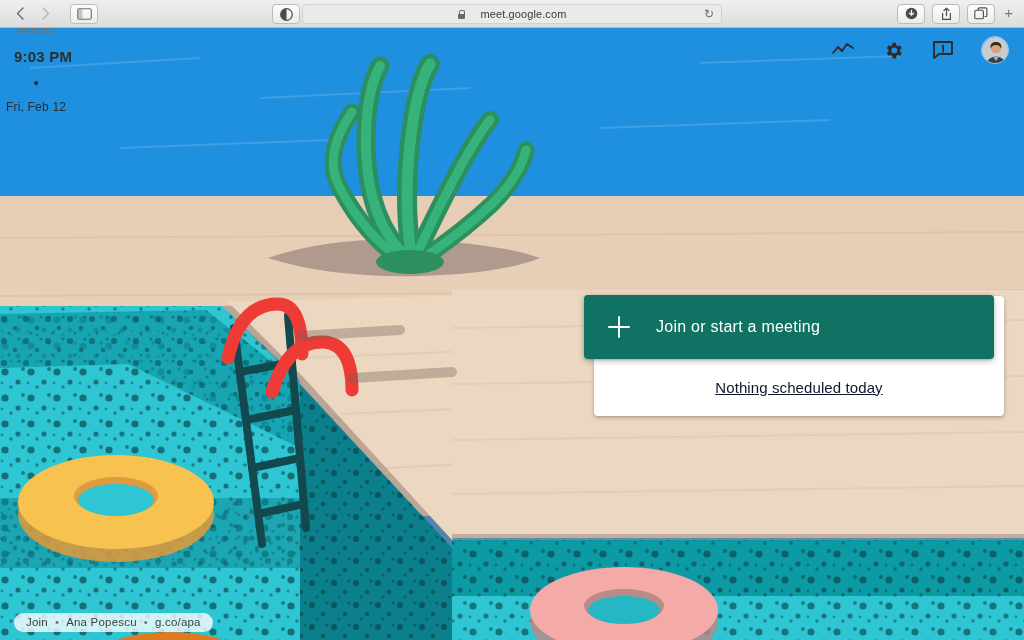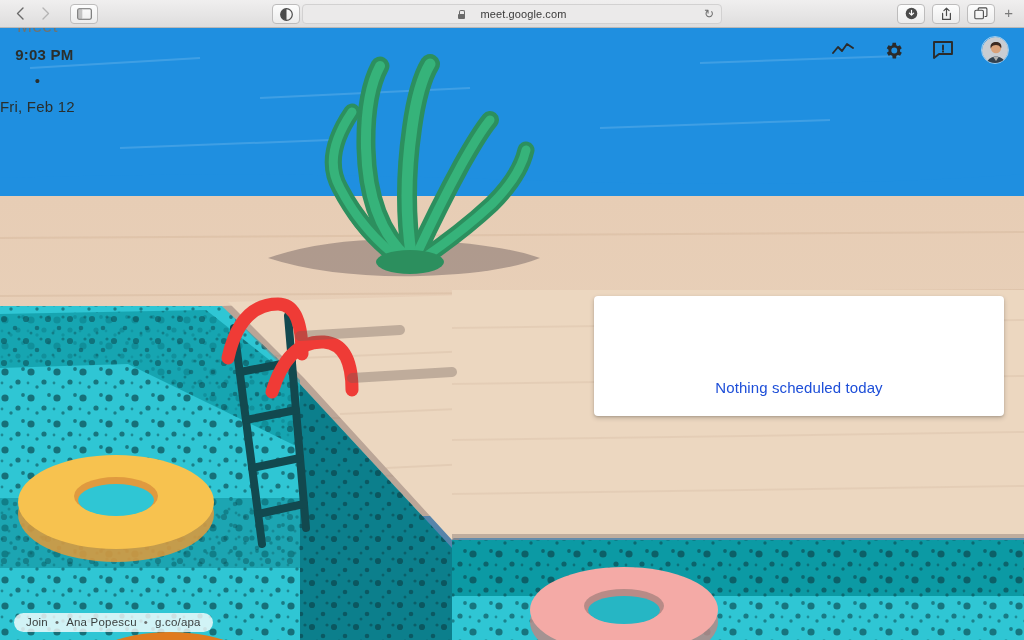"Fri, Feb 12" .datetext { font-size: 15px -> 12px }
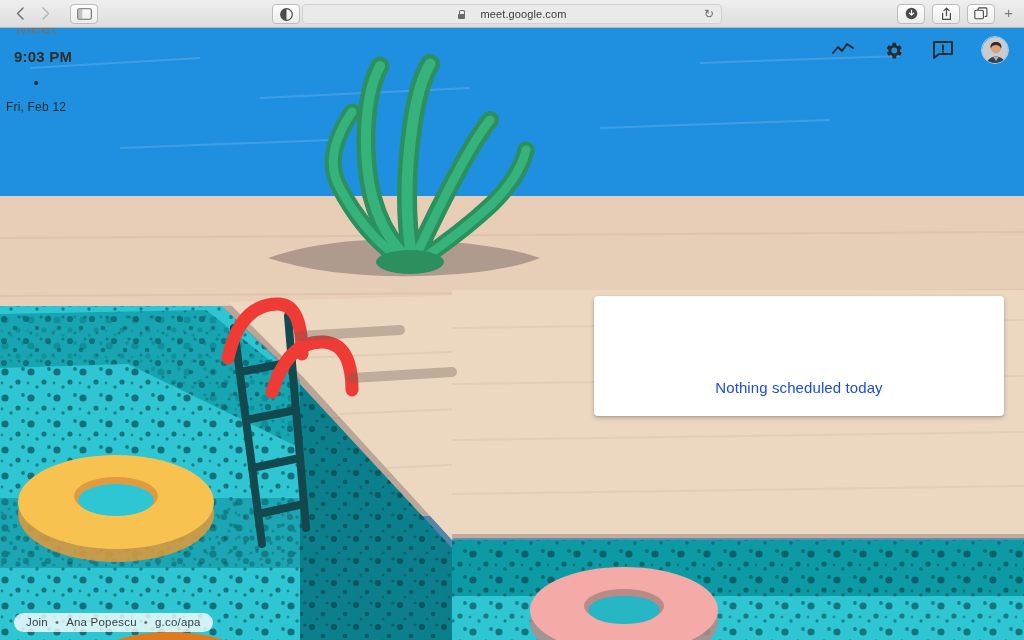"Join or start a meeting" div.join-btn { html: none -> <div> <span></span> <span>Join or start a meeting</span> </div> }
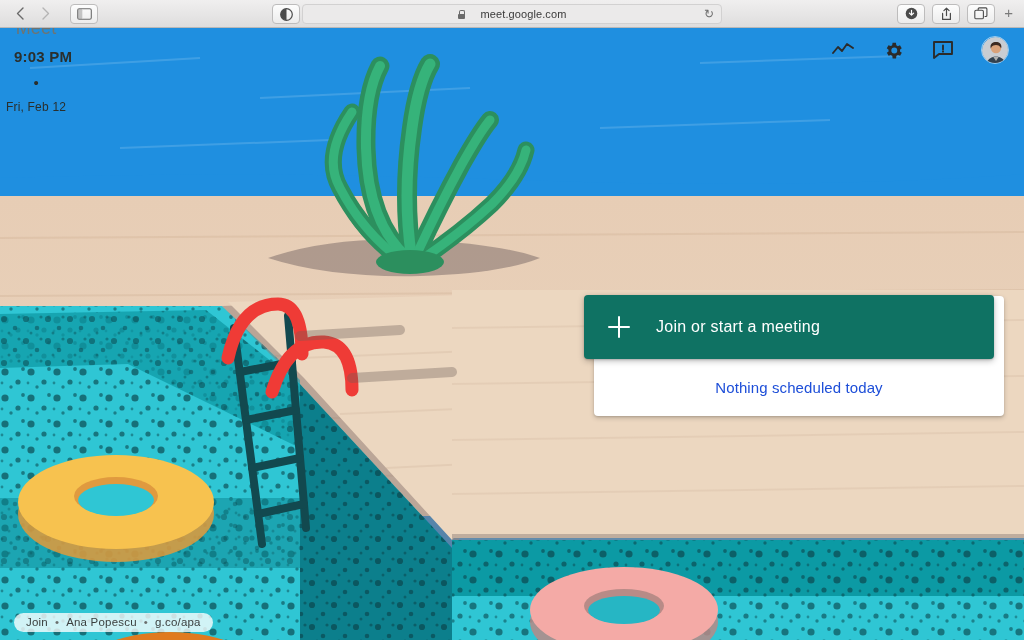"Nothing scheduled today" .nothing { color: #1d4ed8 -> #0f172a; text-decoration: none -> underline }
